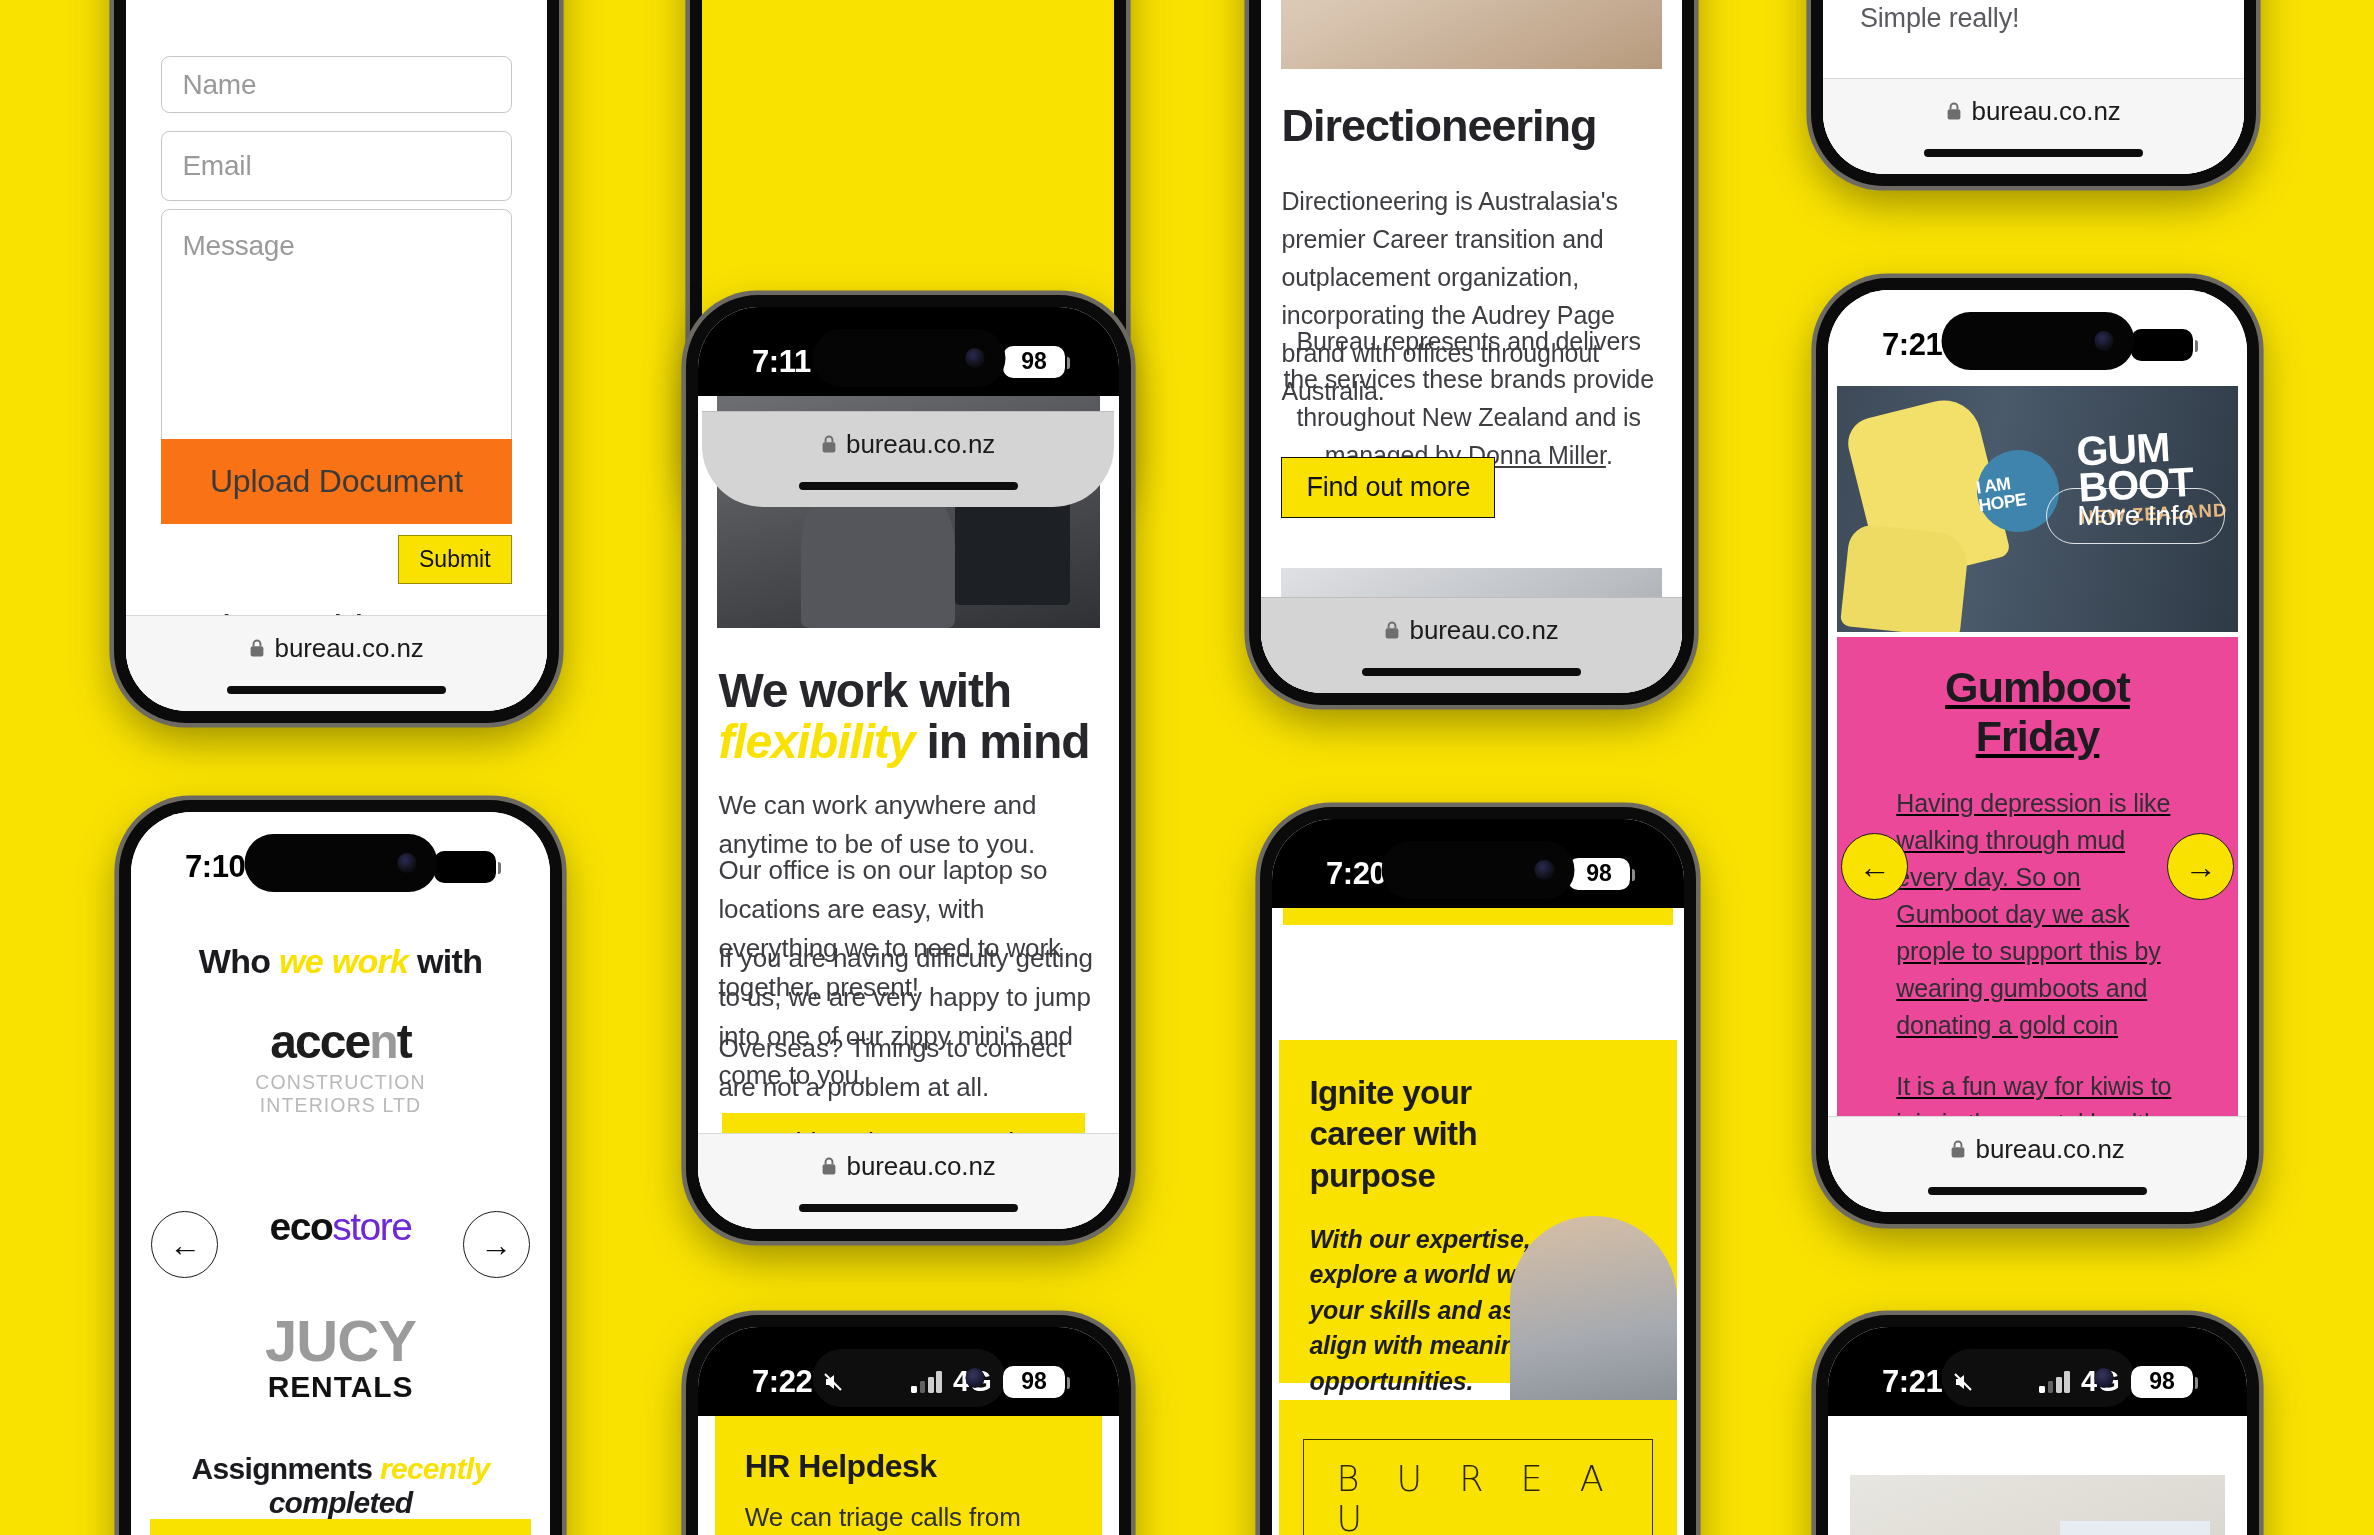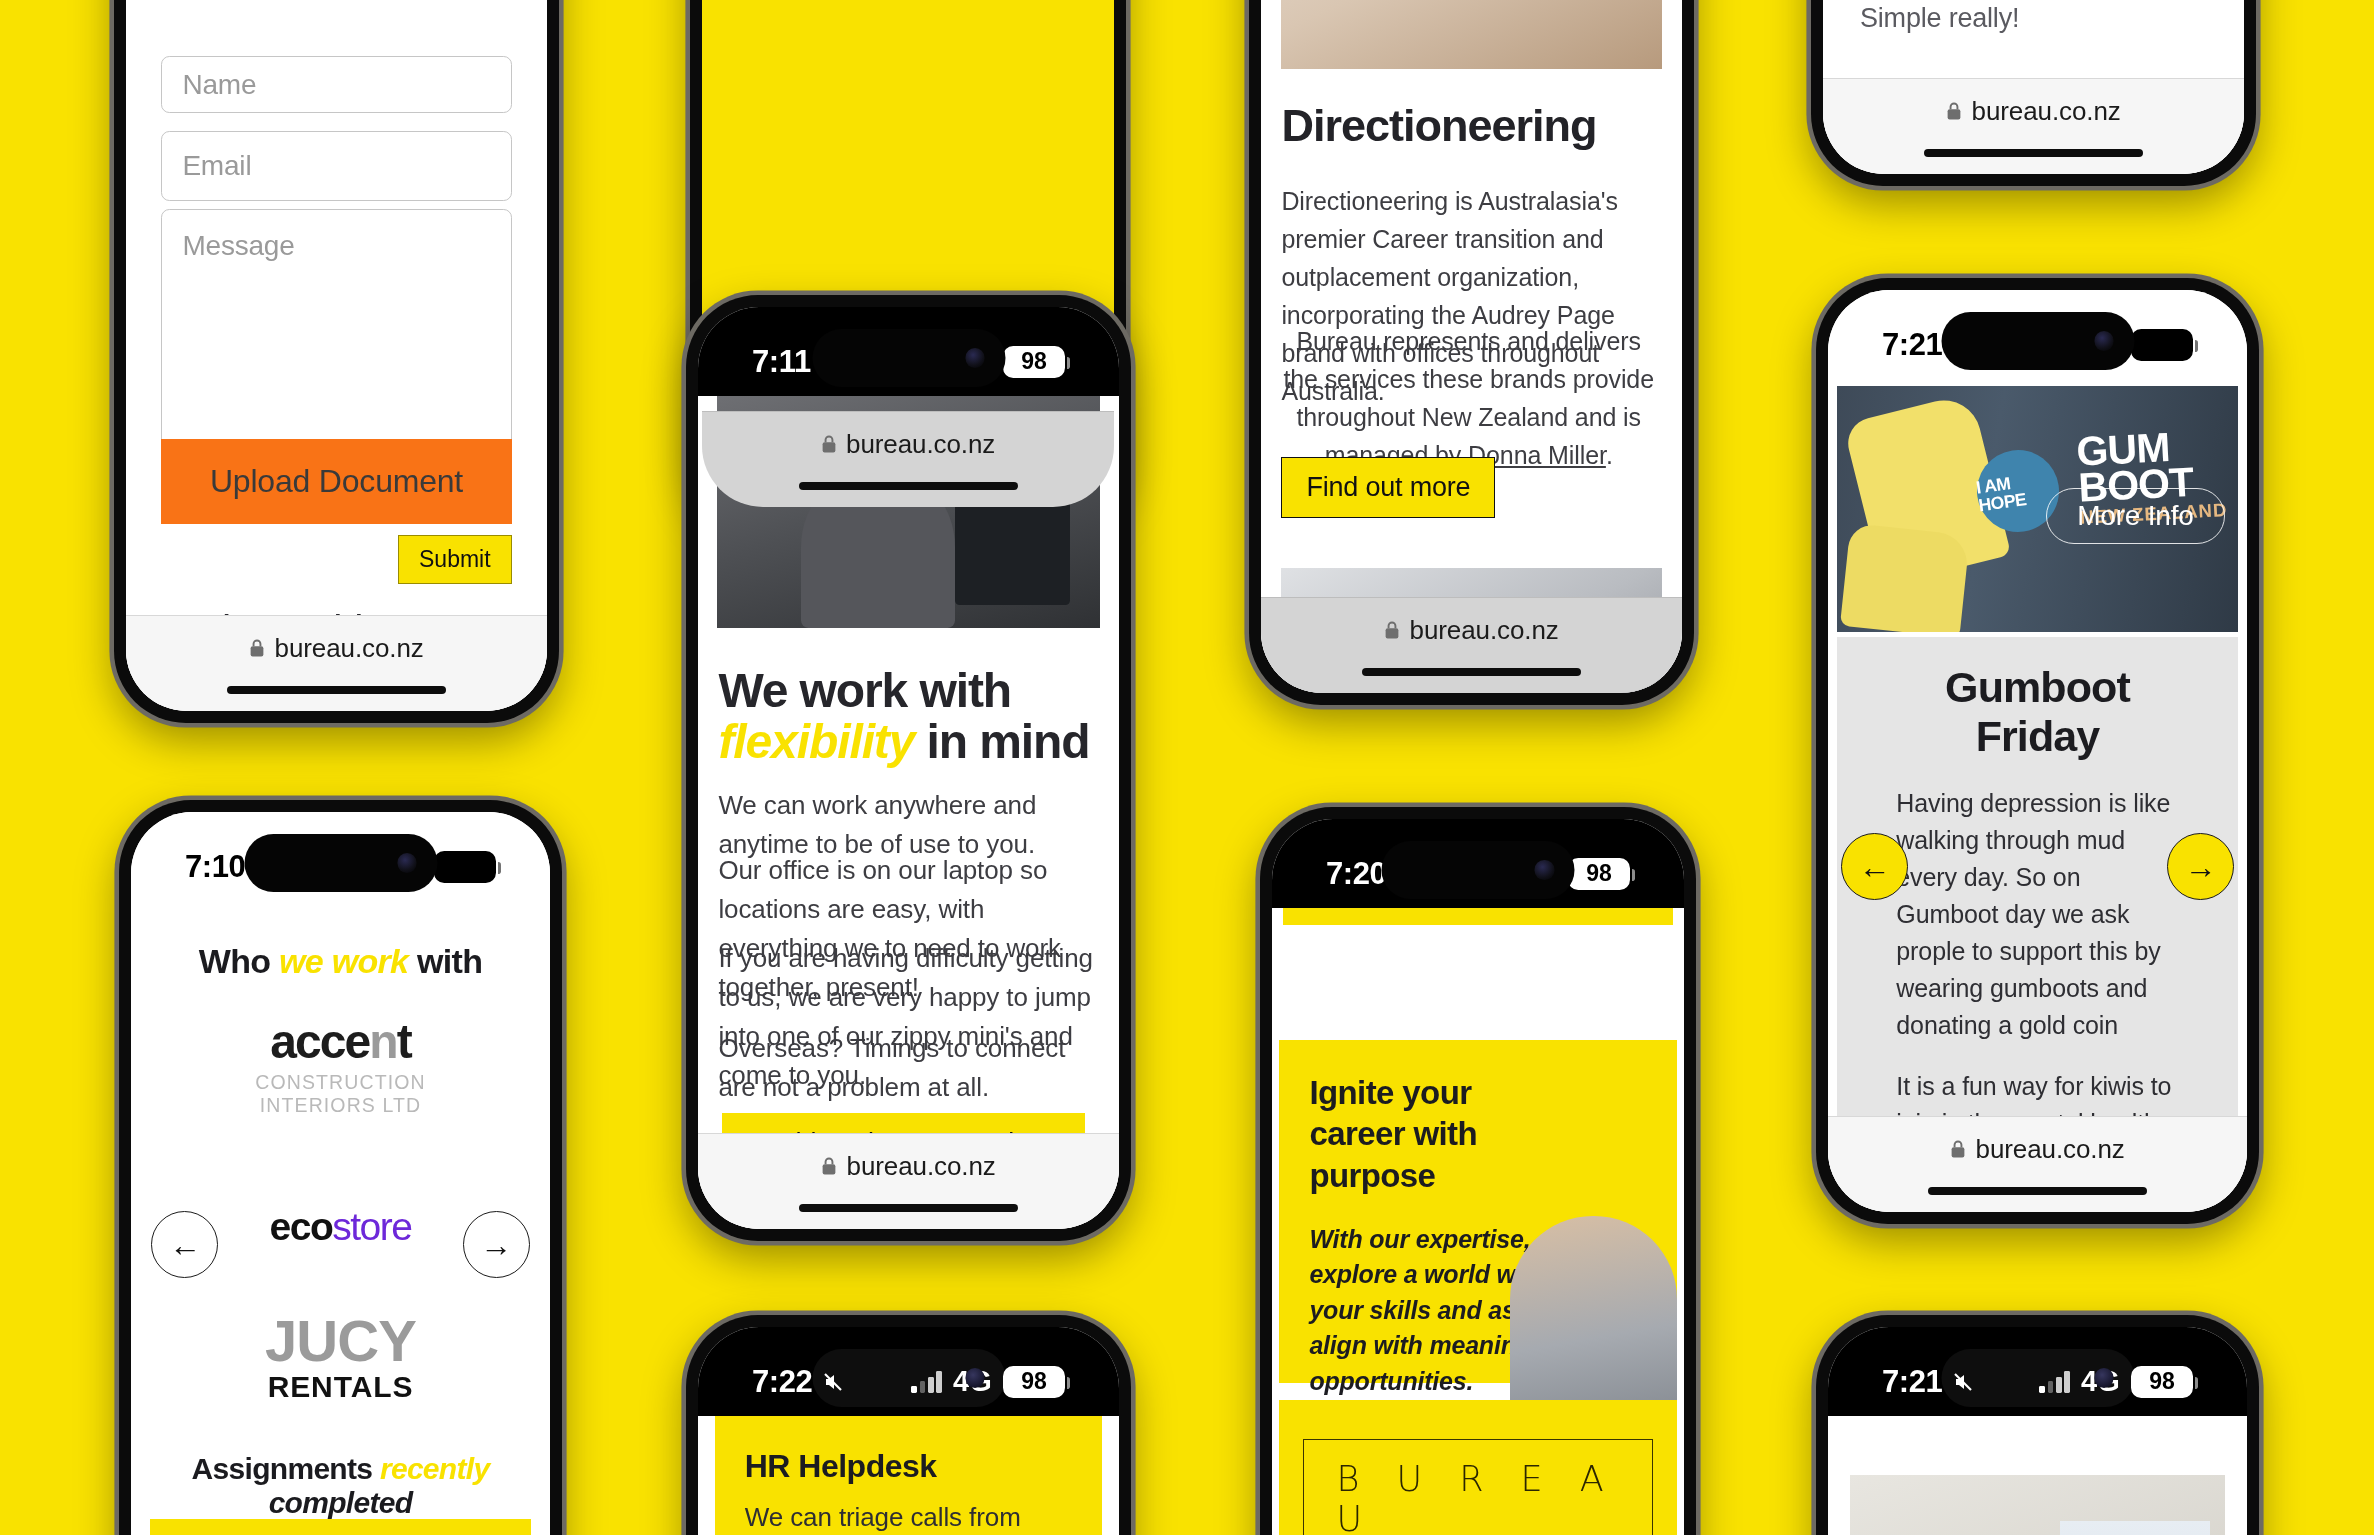"Gumboot Friday" .gum-card { background: #e5e5e5 -> #ec4899; text-decoration: none -> underline }
